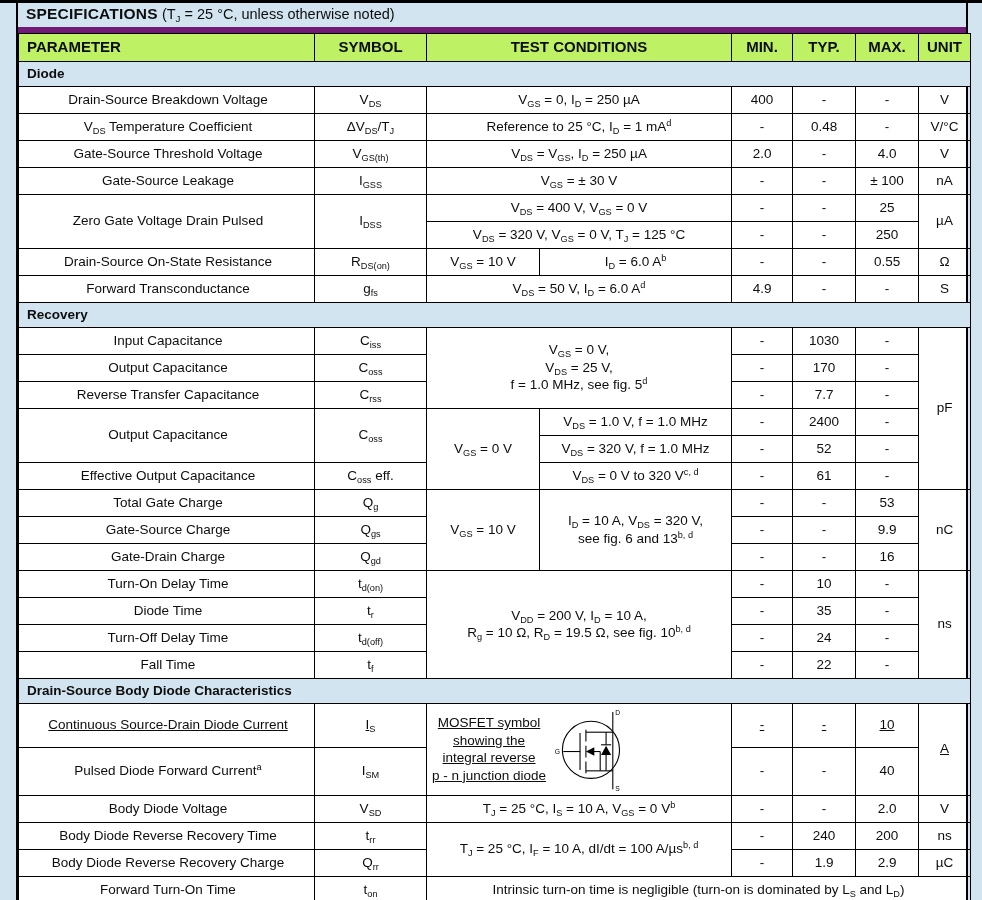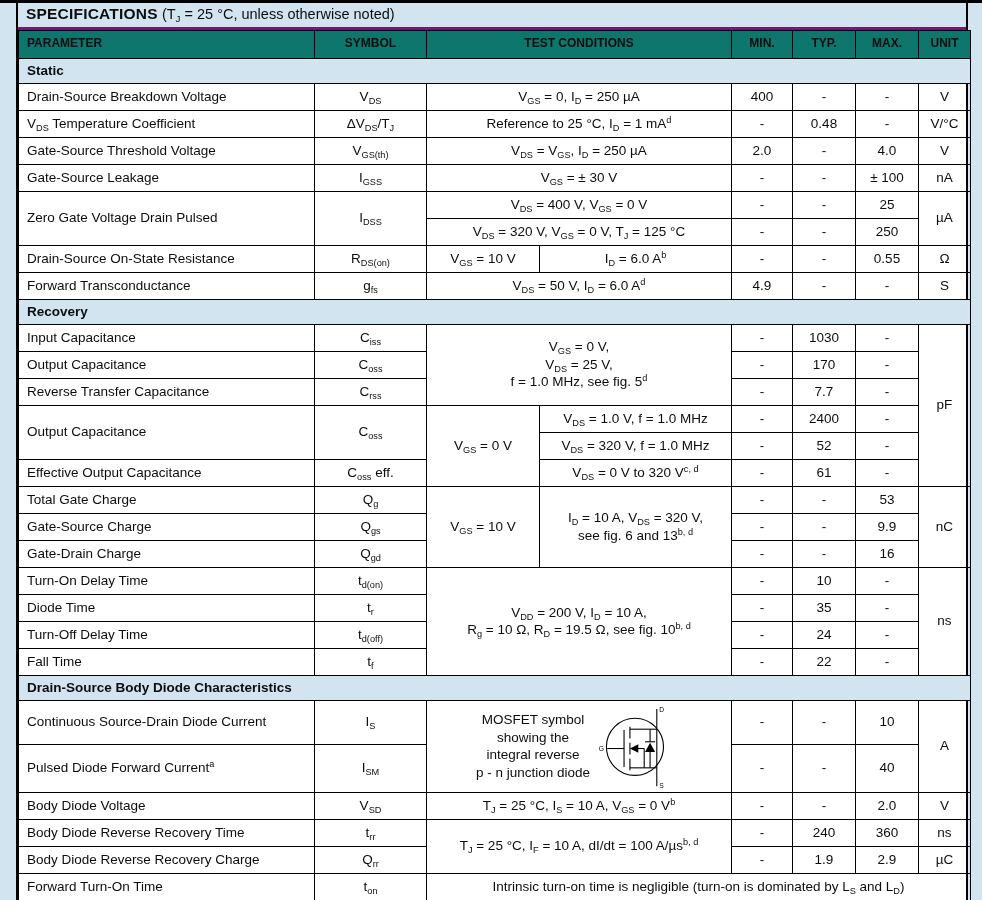"SPECIFICATIONS (TJ = 25 °C," .titlebar { border-bottom: 3px solid #701a75 -> 6px solid #701a75 }
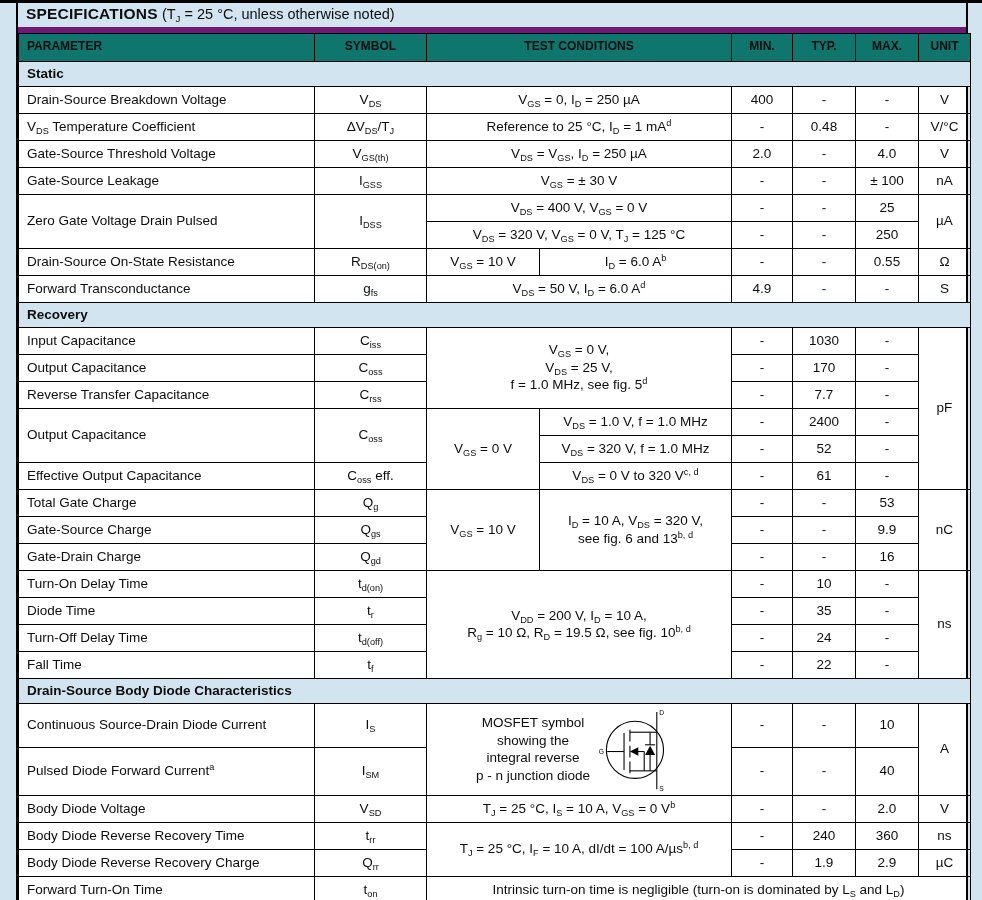"PARAMETER" th { background: #0f766e -> #bef264; font-size: 12px -> 15px }
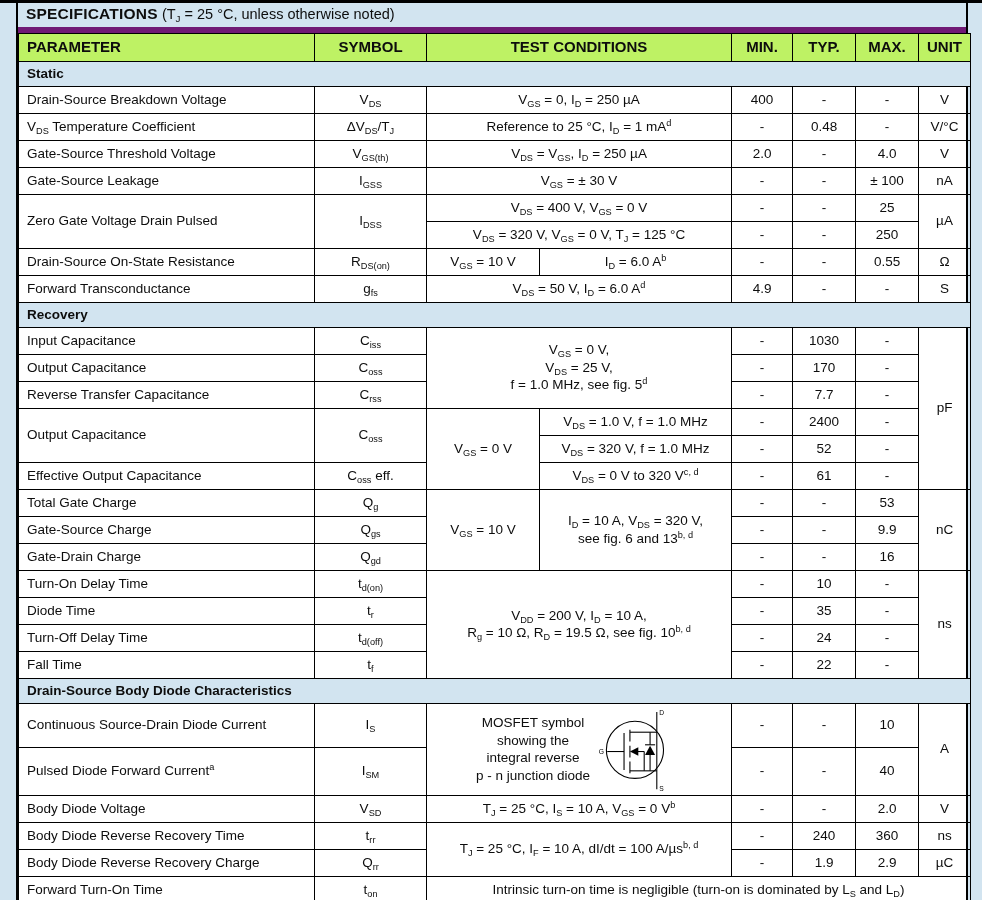"Static" td.section { text: Static -> Diode }
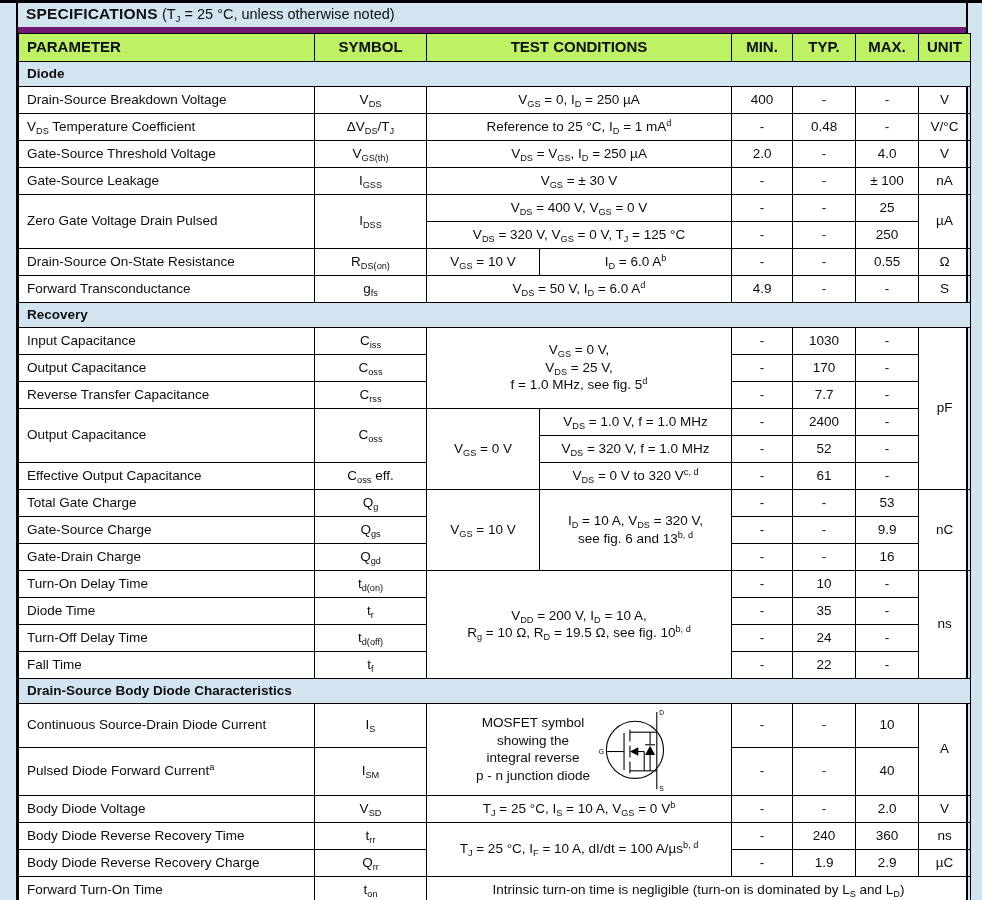"Drain-Source Breakdown Voltage" td[data-name="cell-parameter"] { text-align: left -> center }
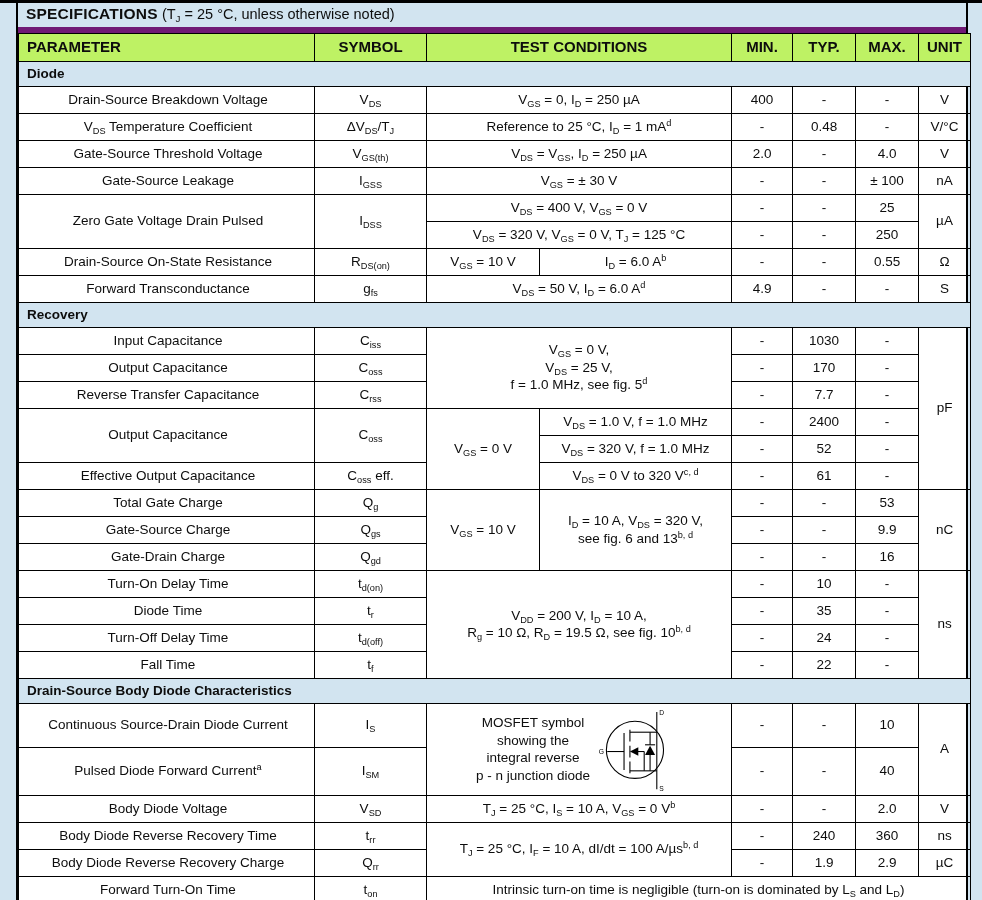"Continuous Source-Drain Diode Current" tr { text-decoration: none -> underline }
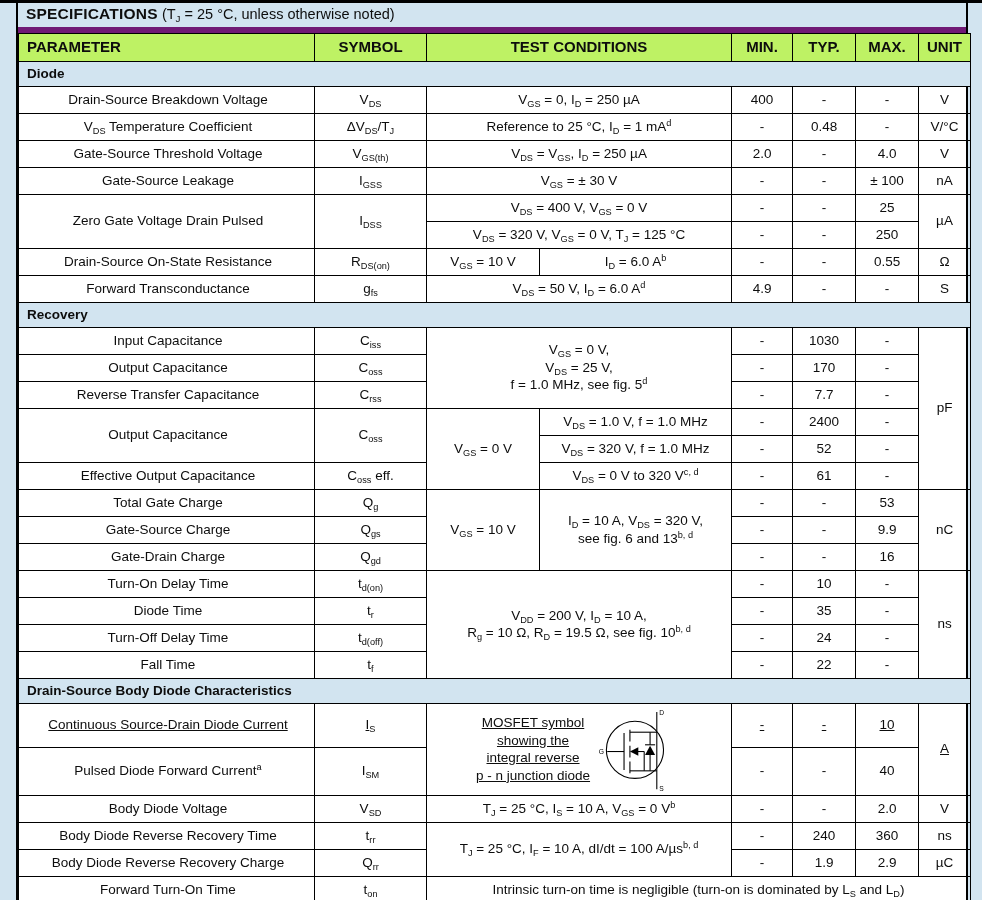"MOSFET symbol" .mosfet-wrap { justify-content: center -> none }
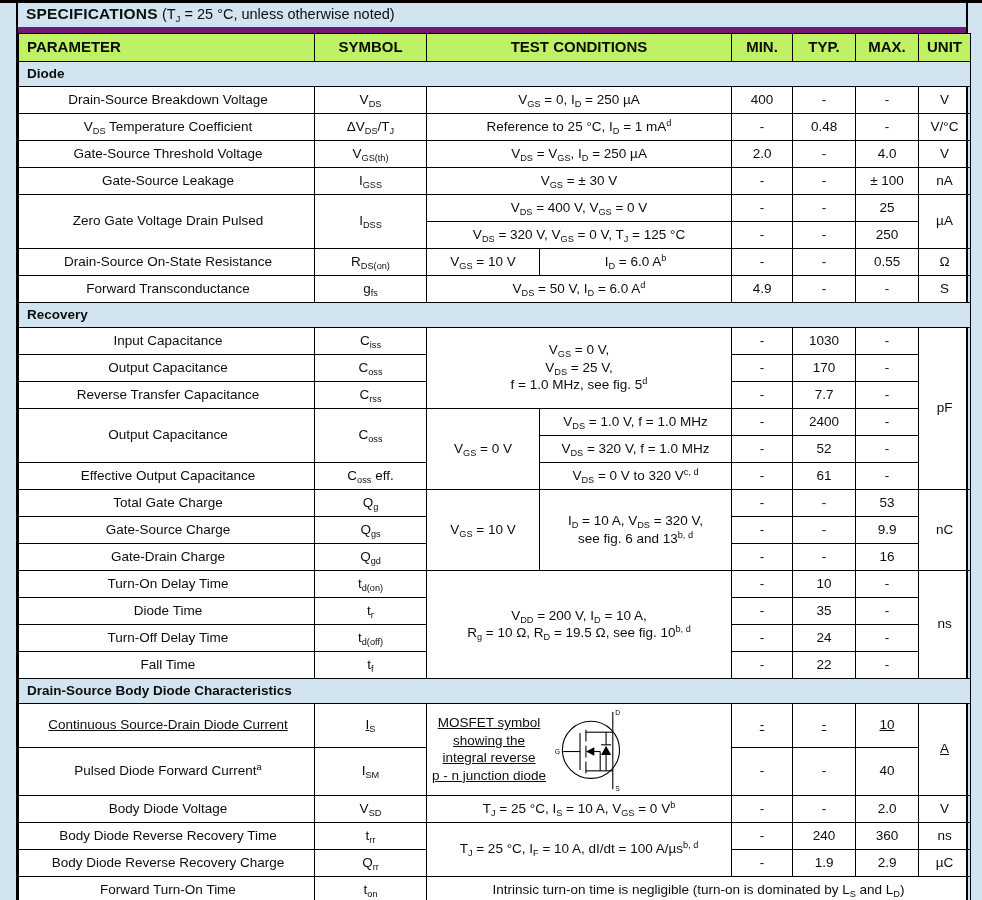"360" td { text: 360 -> 200 }
